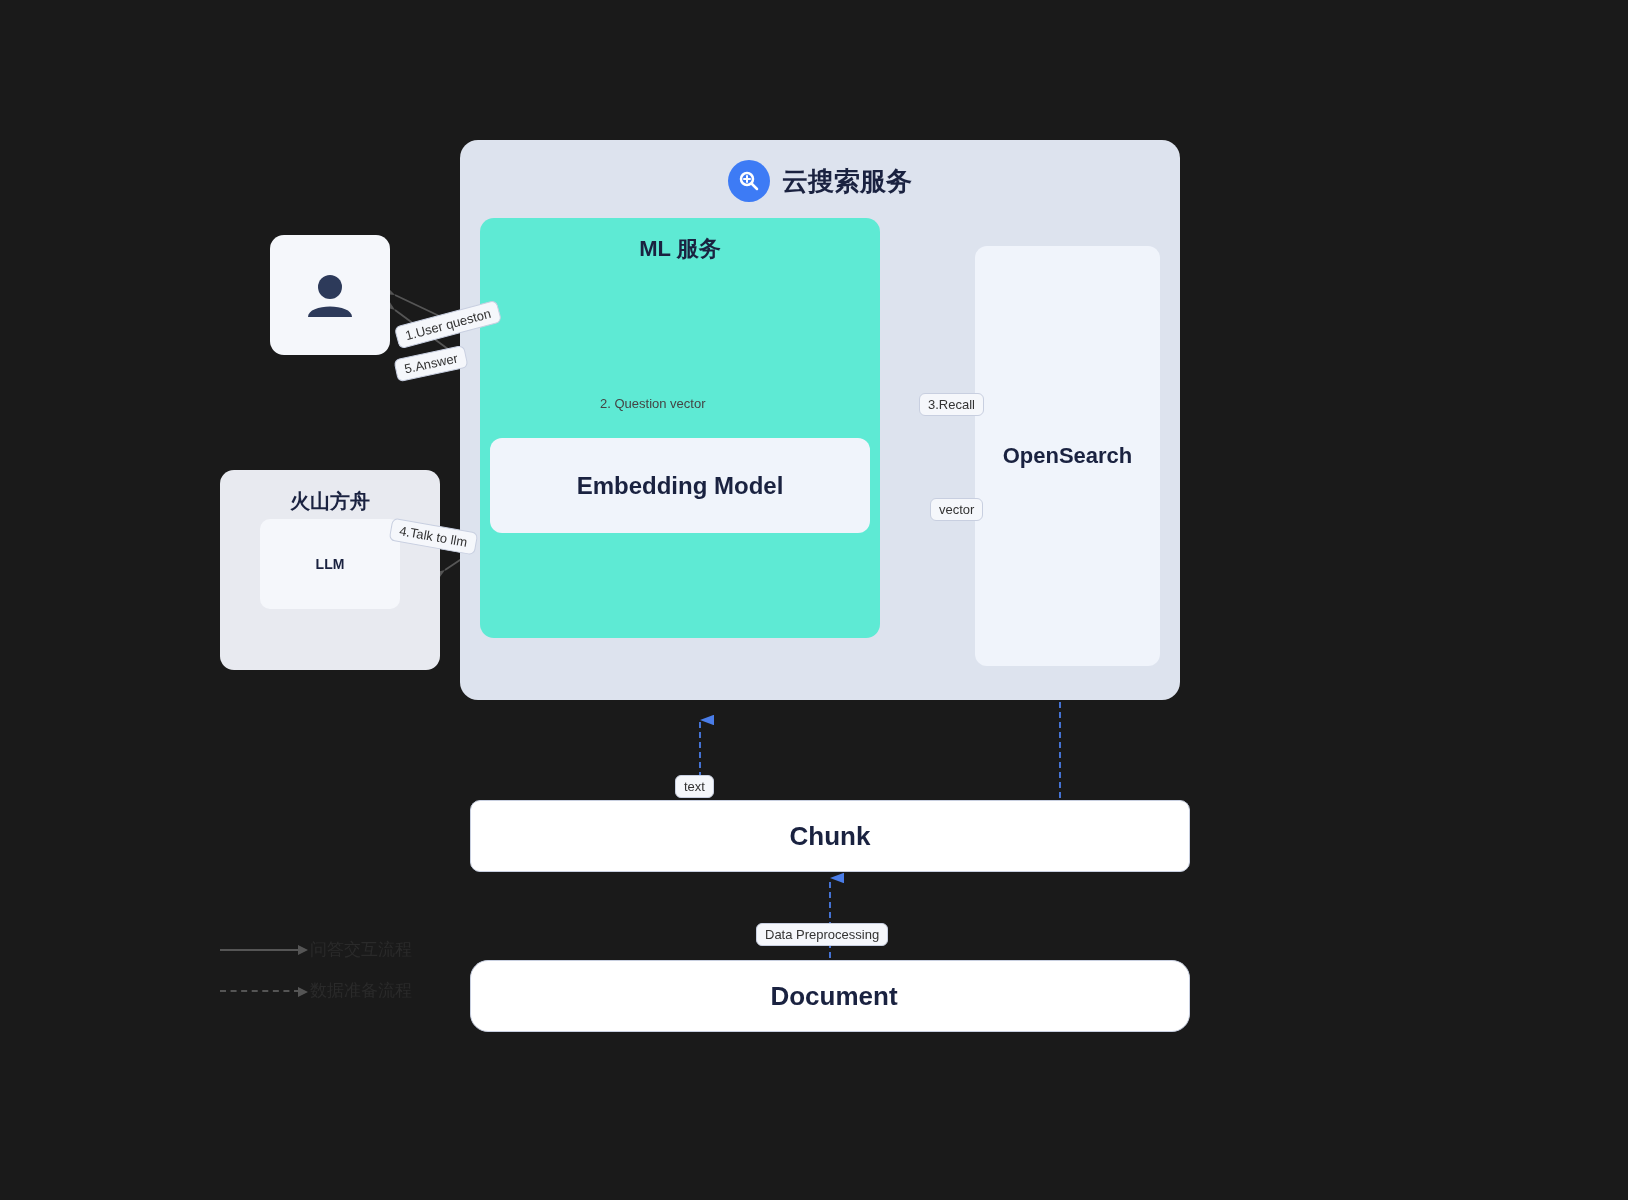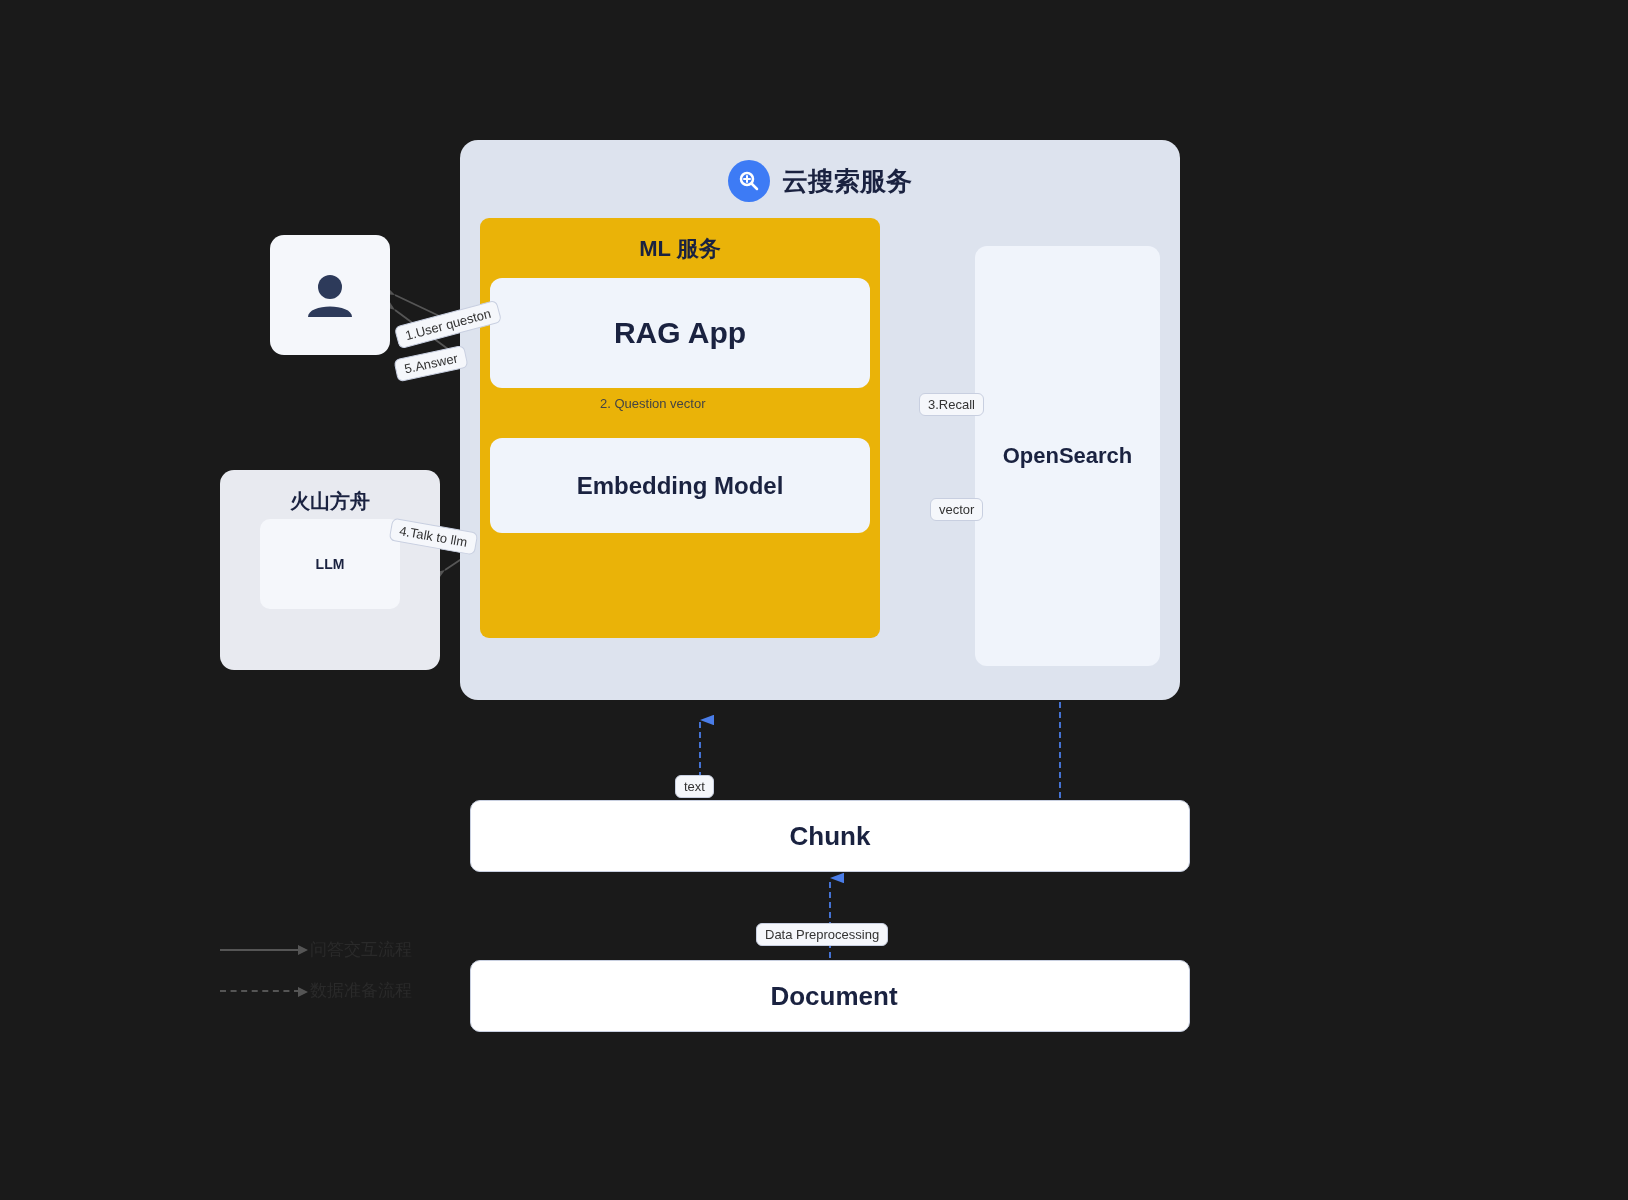"ML 服务" .ml-service-box { background: #eab308 -> #5eead4; border-radius: 9px -> 14px }
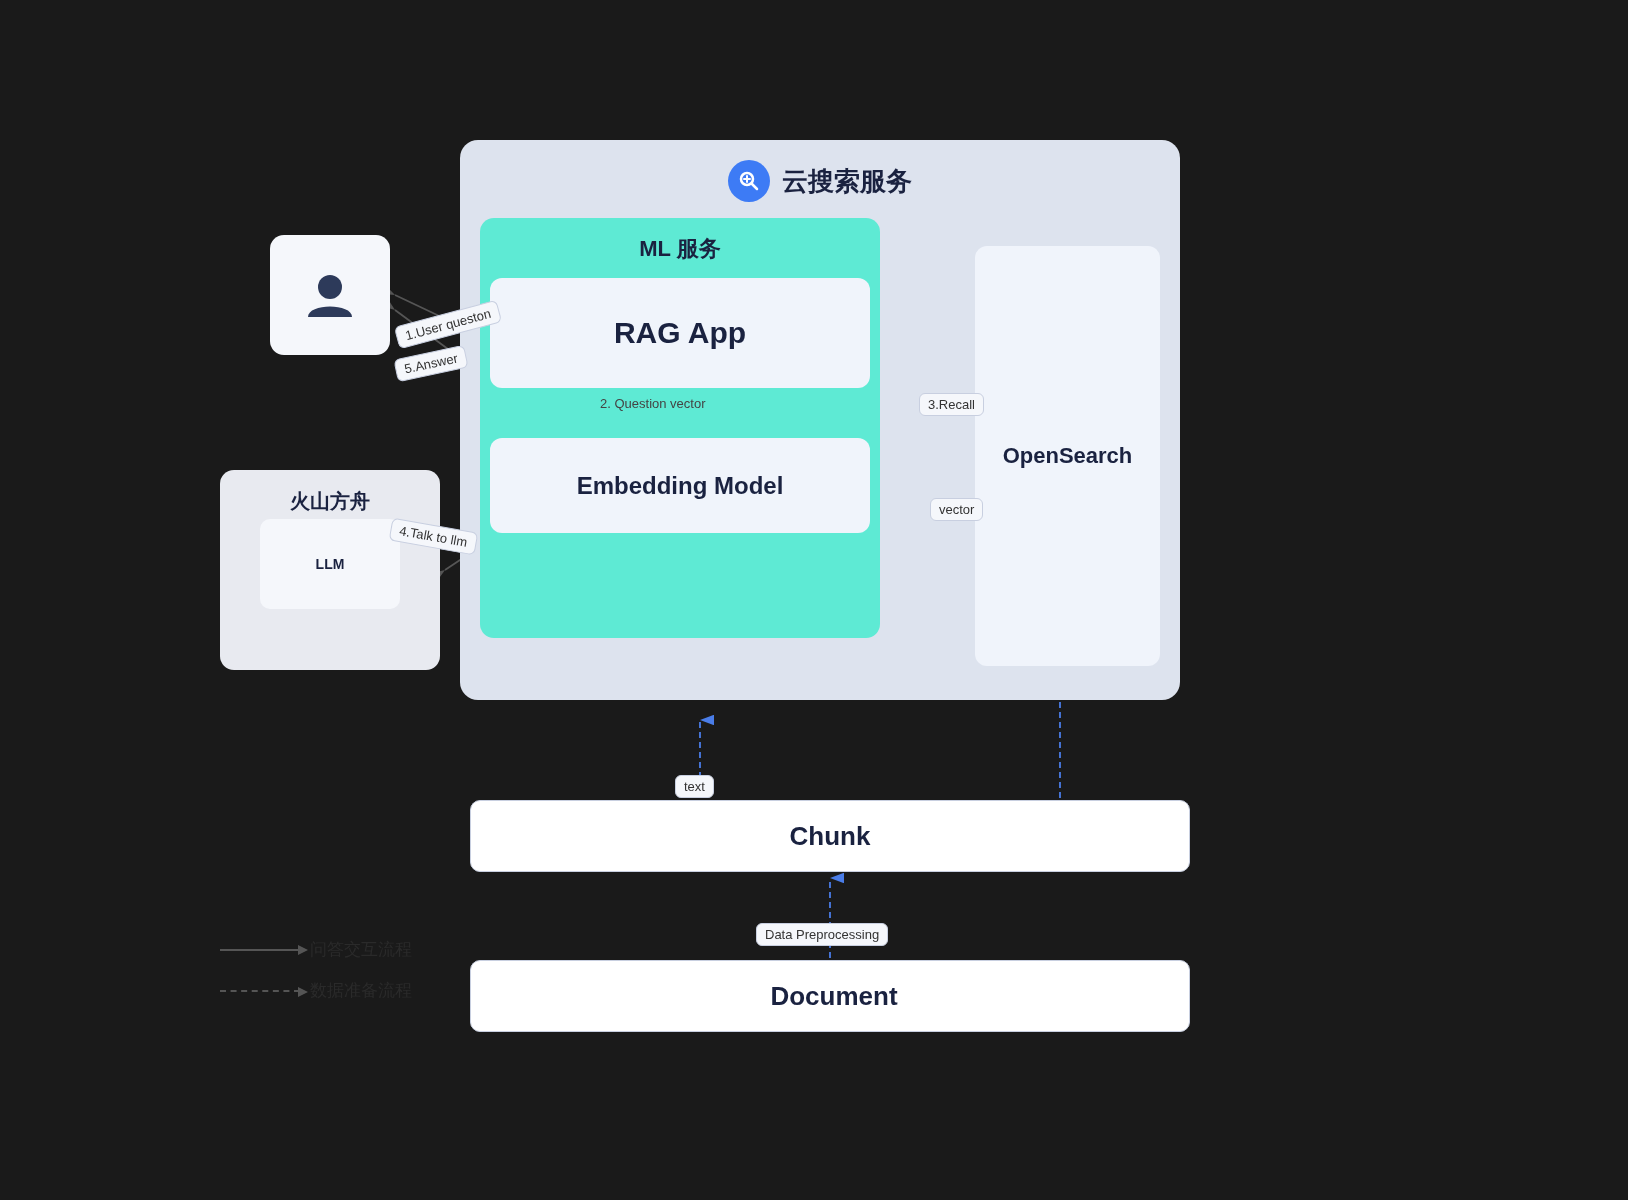"RAG App" div { html: <div> <span>RAG App</span> </div> -> none }
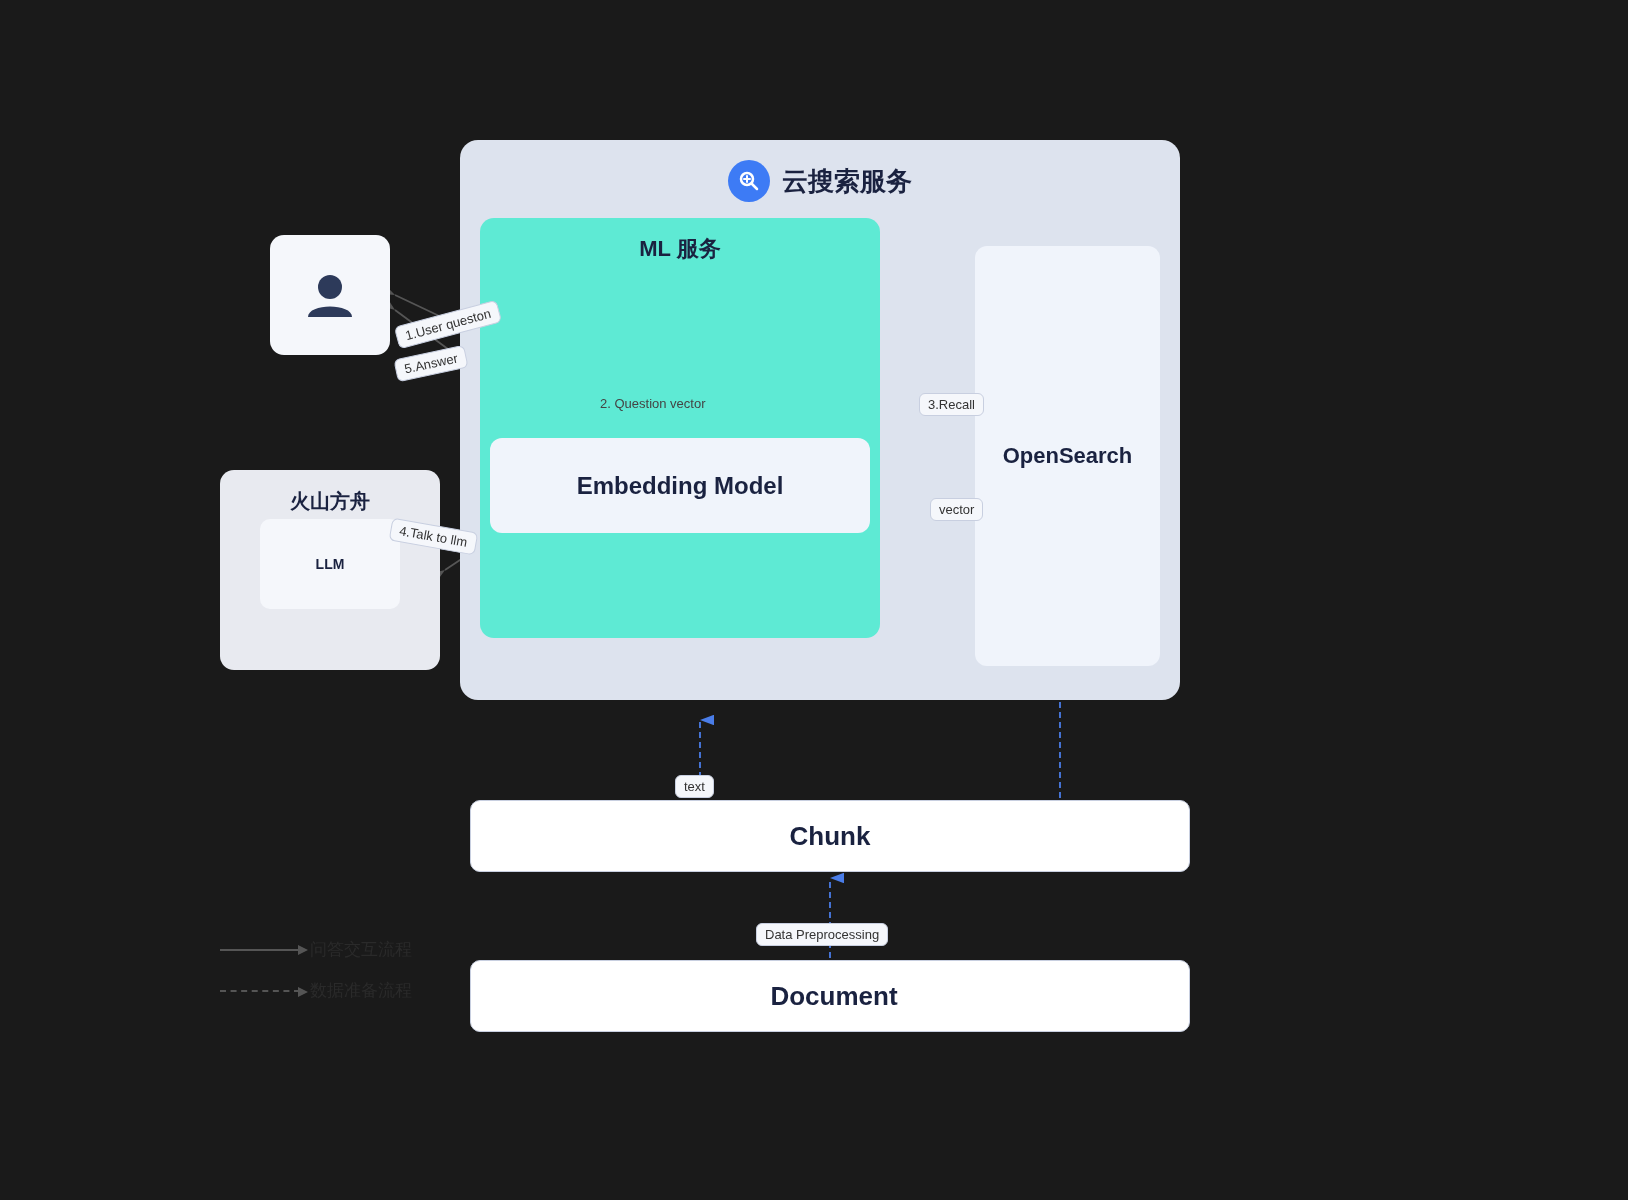"Document" .document-box { border-radius: 10px -> 18px }
